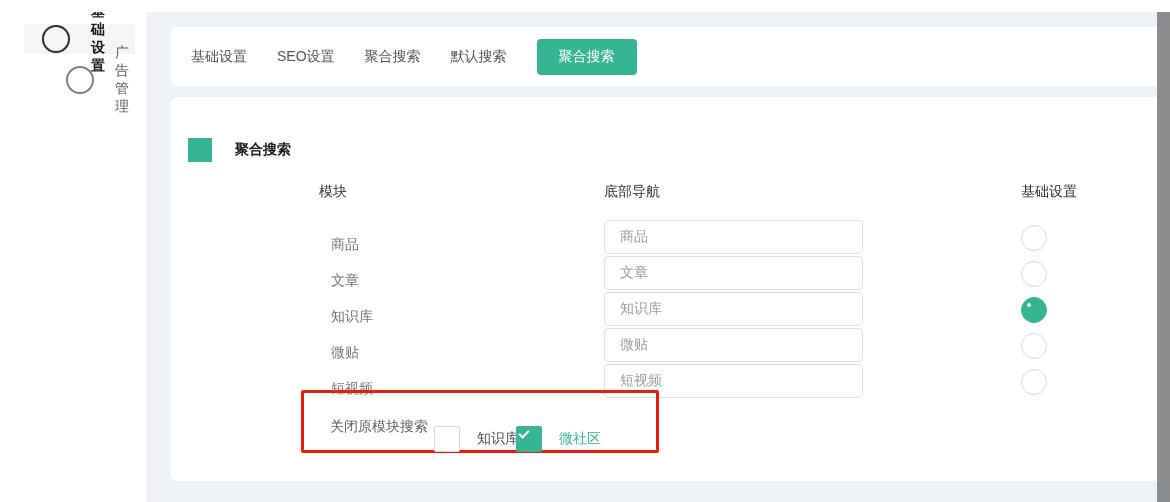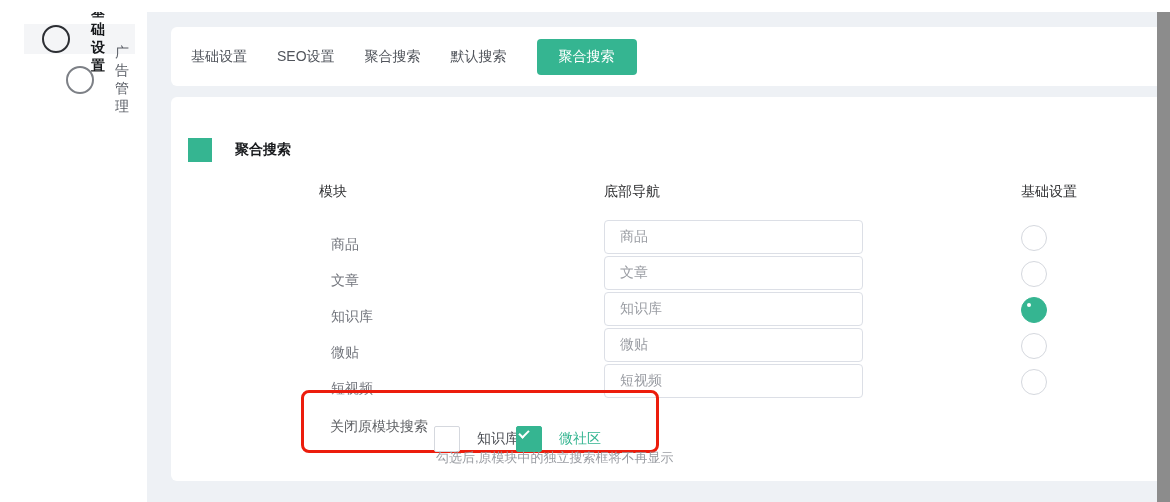"关闭原模块搜索" .annotation-box { border-radius: 8px -> 2px }
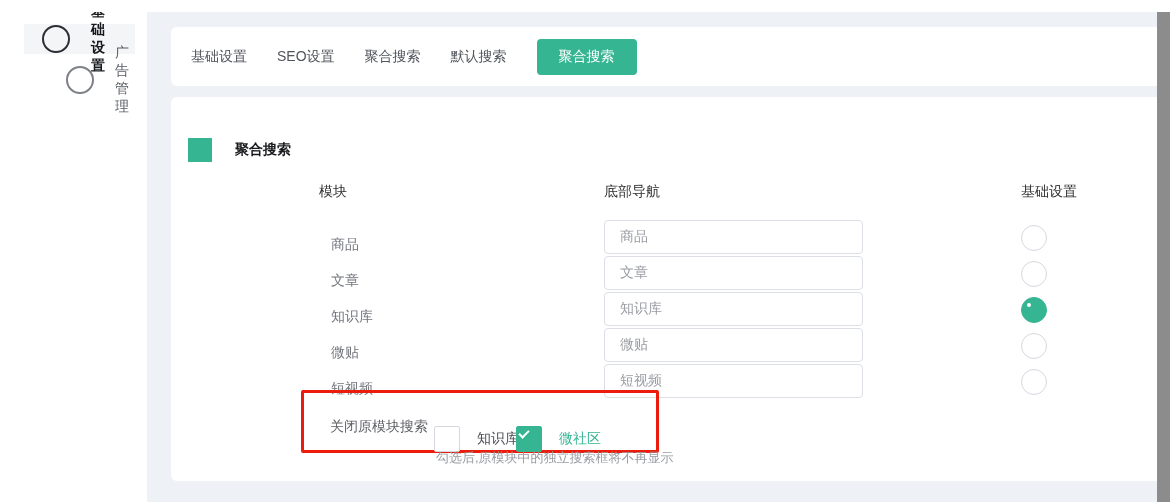"勾选后,原模块中的独立搜索框将不再显示" span.co-hint { html: <span>勾选后,原模块中的独立搜索框将不再显示</span> -> none }
